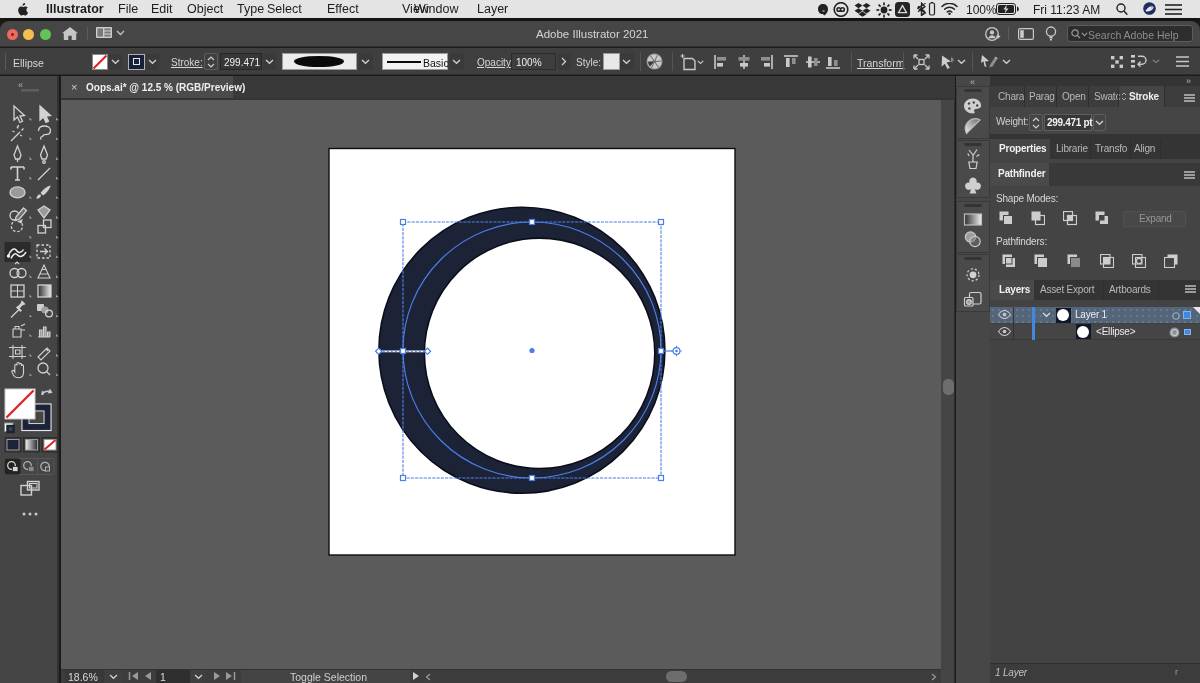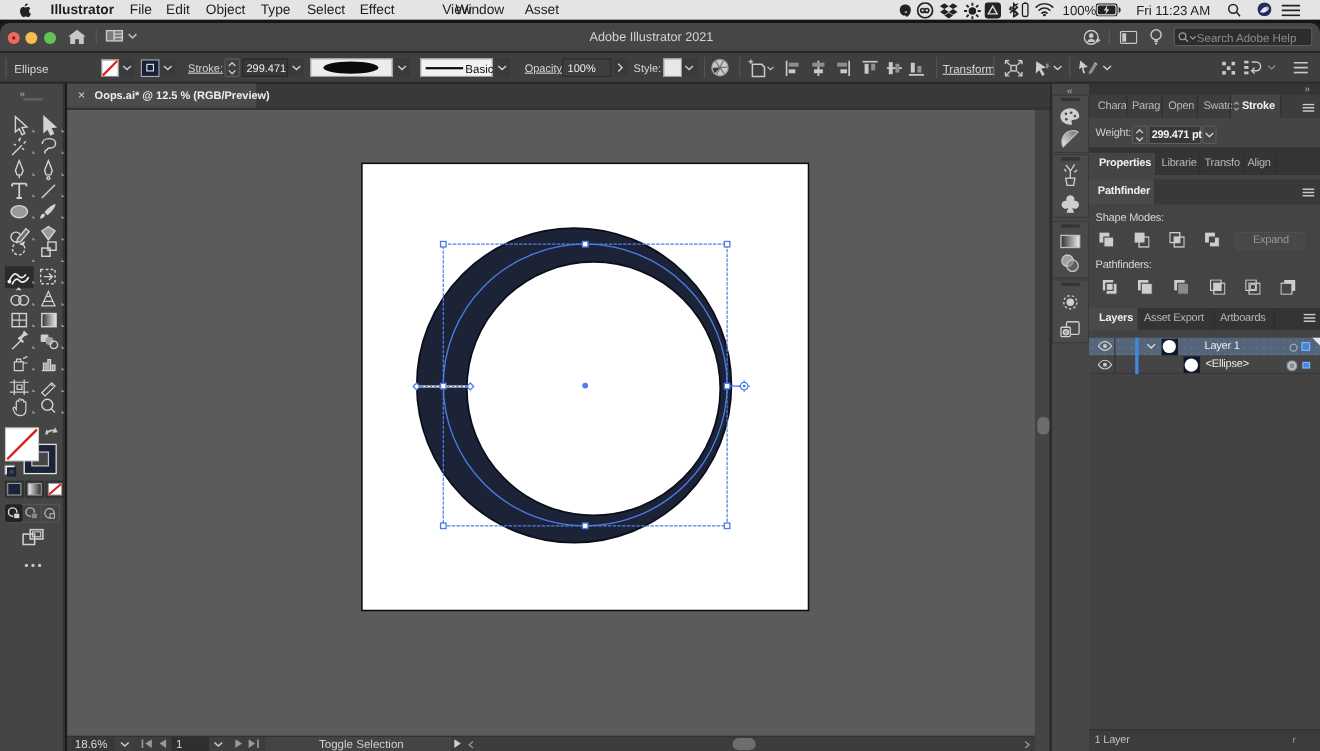"Select" span.txt { left: 279px -> 267px }
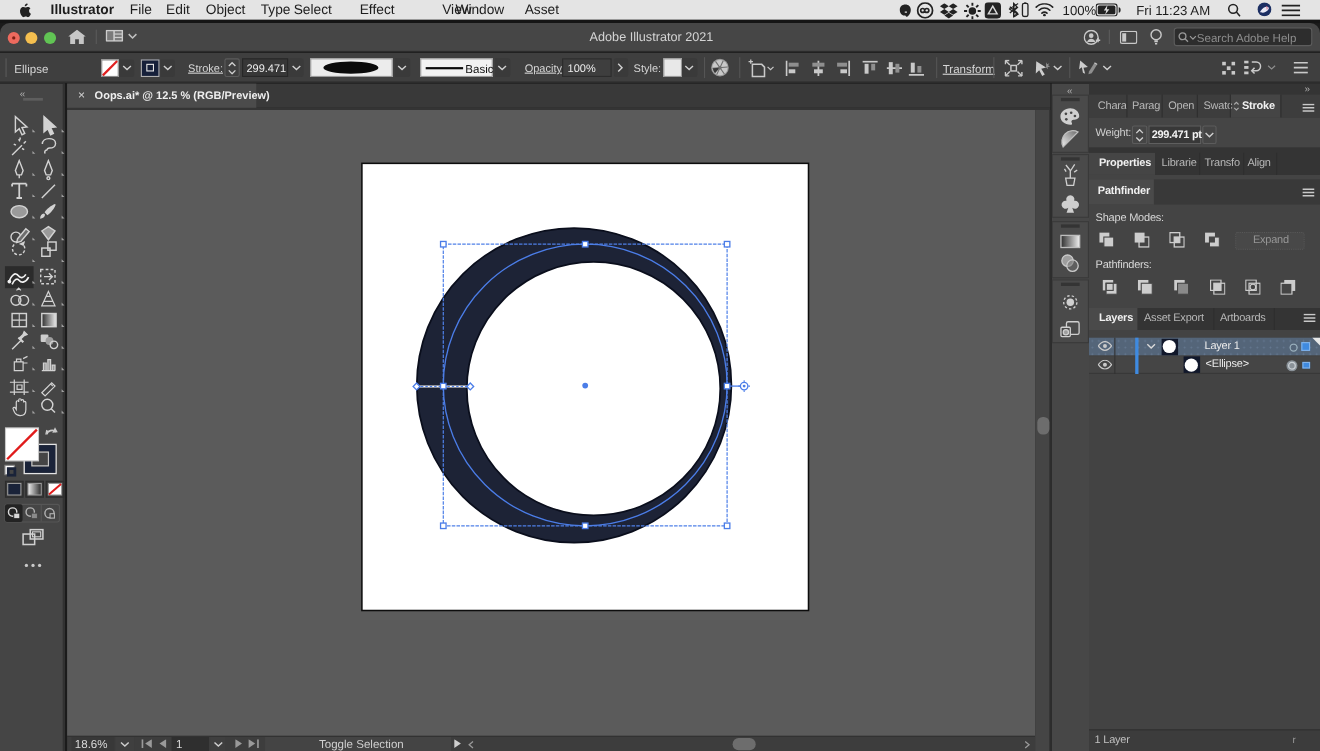"Asset" span.txt { text: Asset -> Layer }
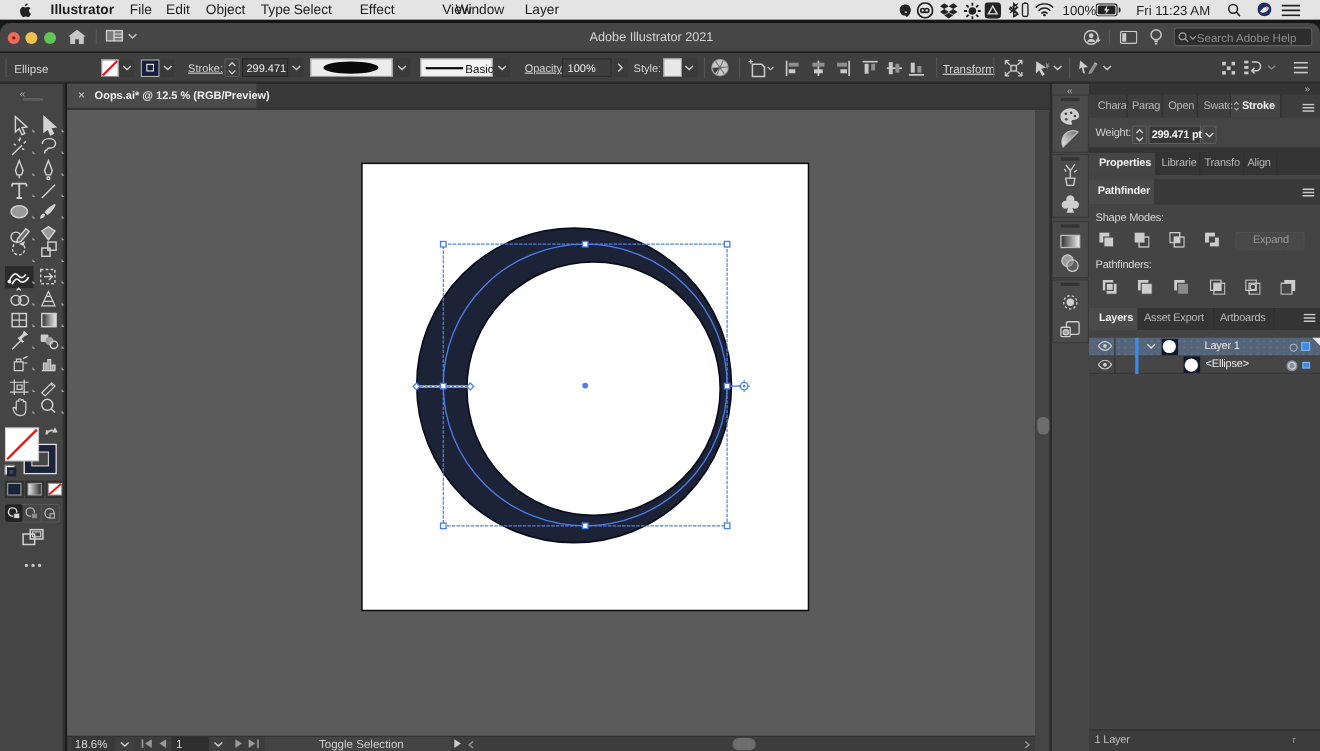"Layer 1" span.txt { margin-left: 20px -> none }
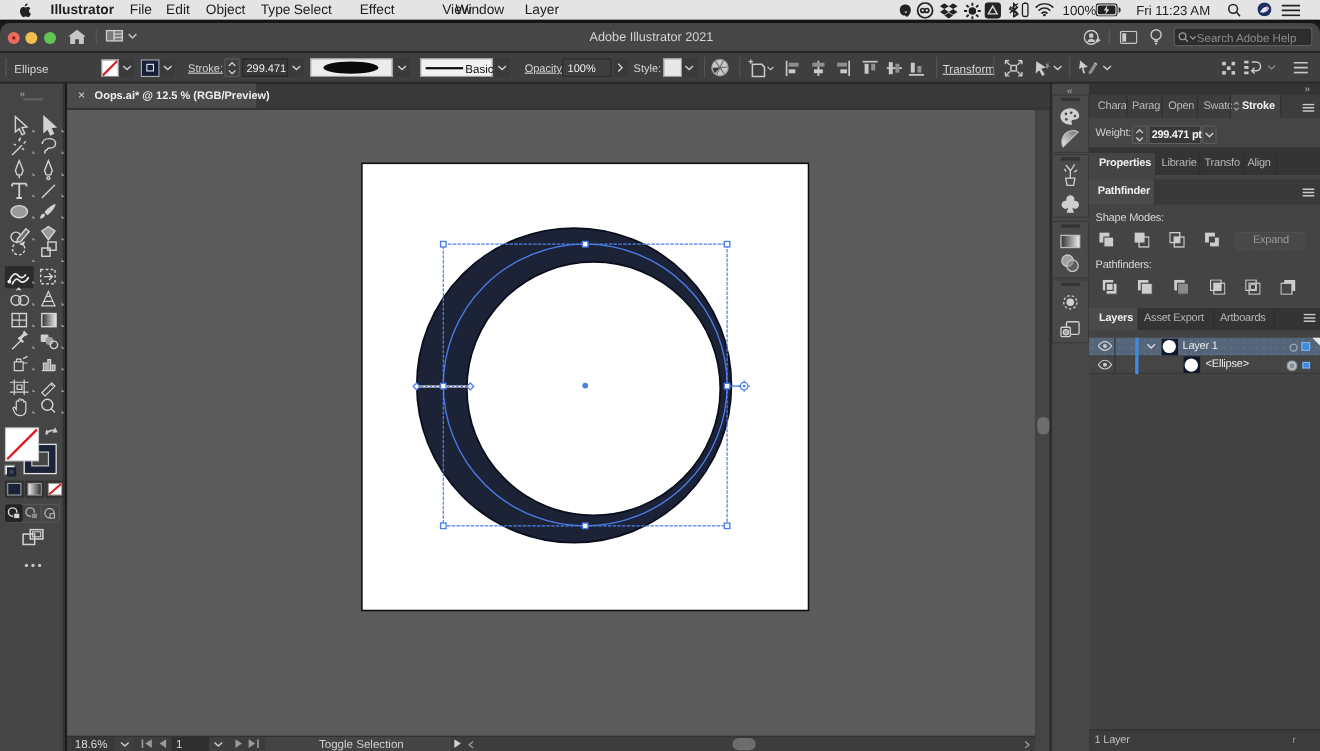"1 Layer" span.txt { font-style: none -> italic }
